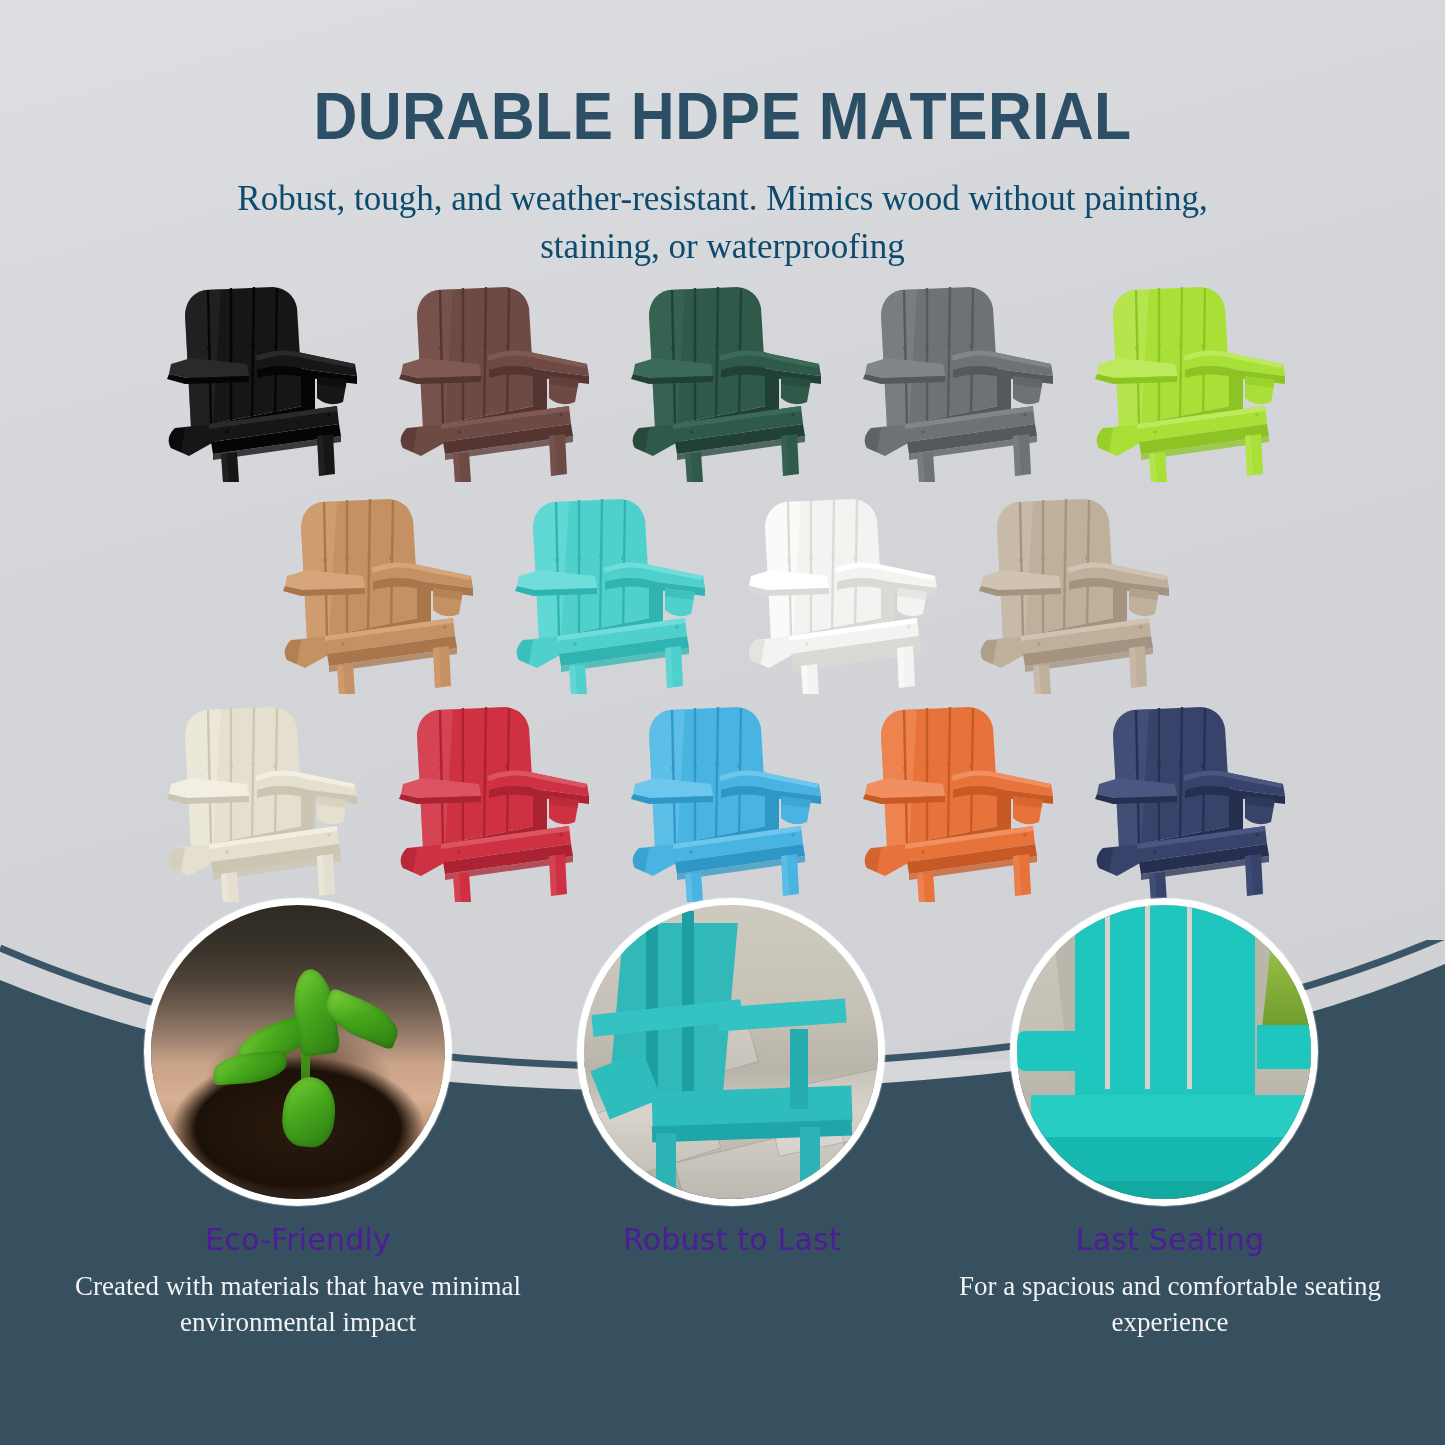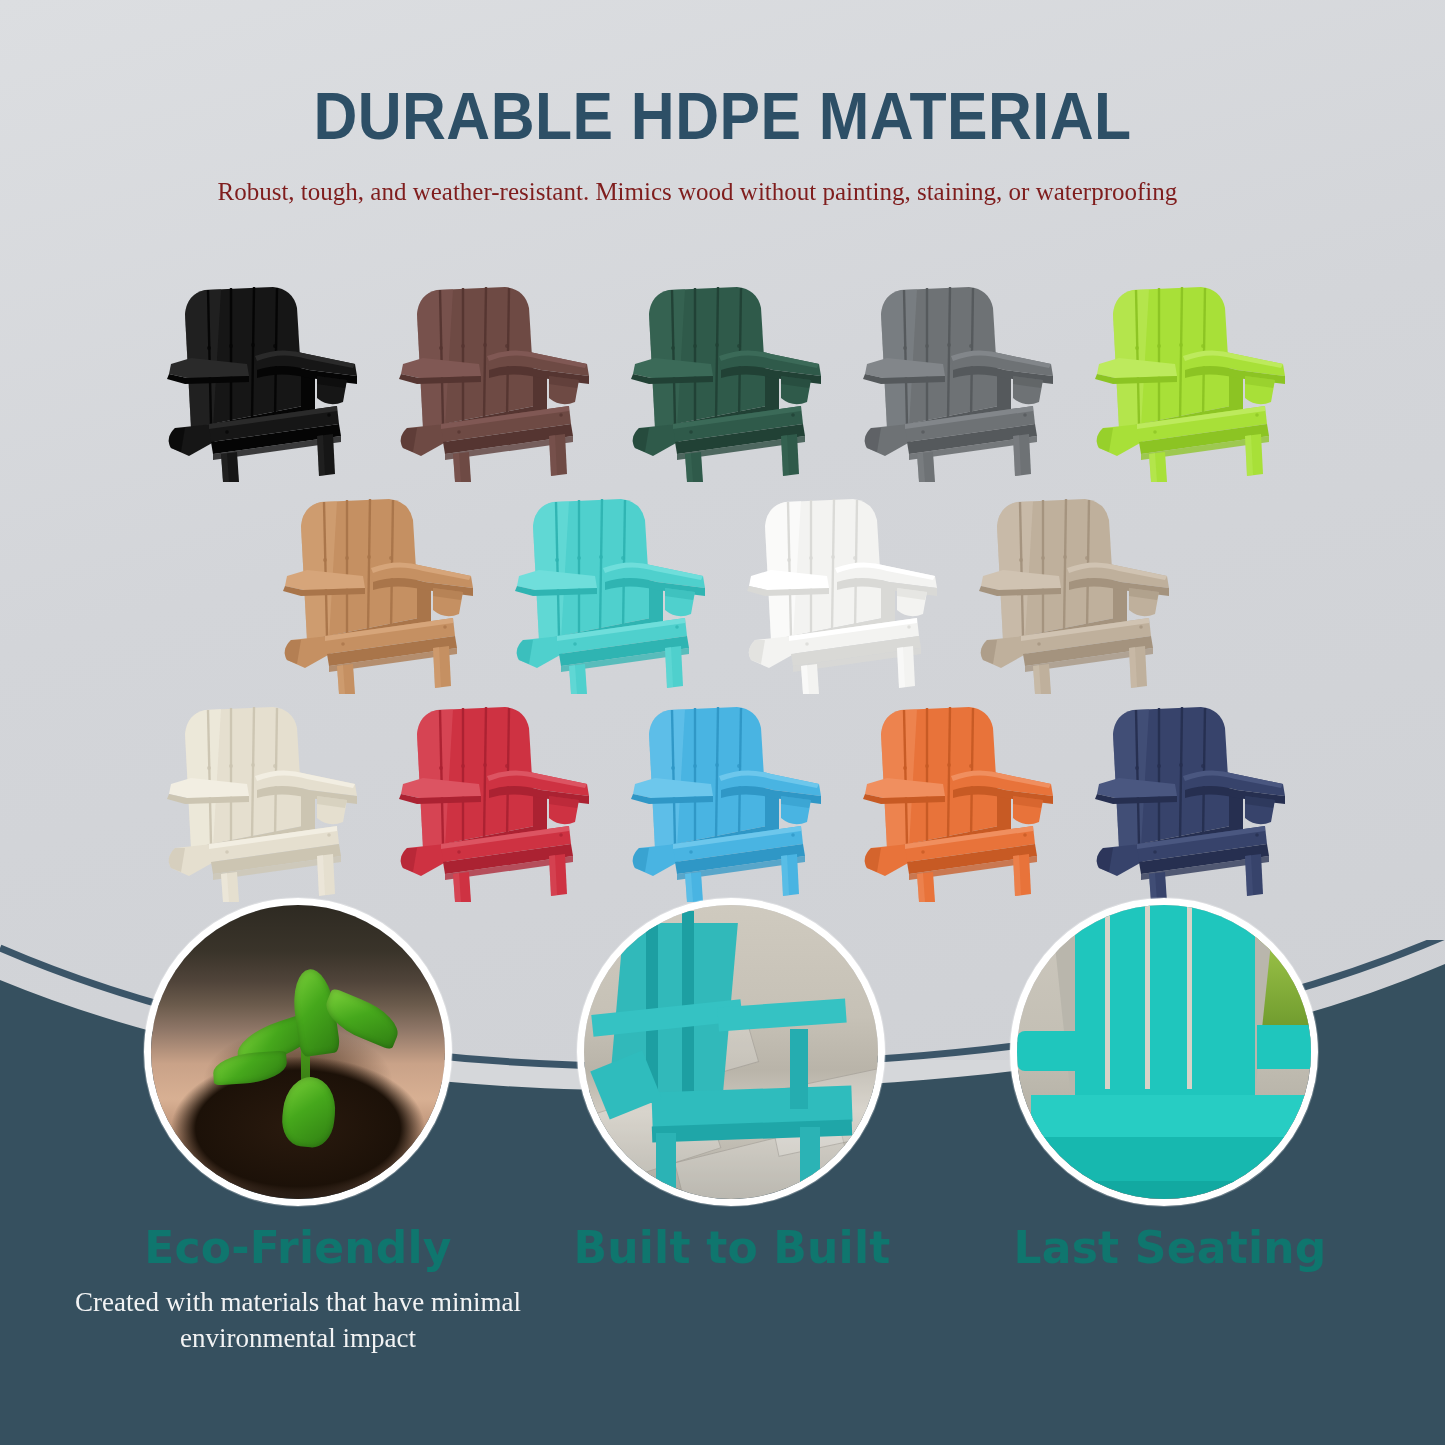"Robust, tough, and weather-resistant." .subtitle { color: #7f1d1d -> #0c4a6e; font-size: 25px -> 35px; text-align: none -> center }
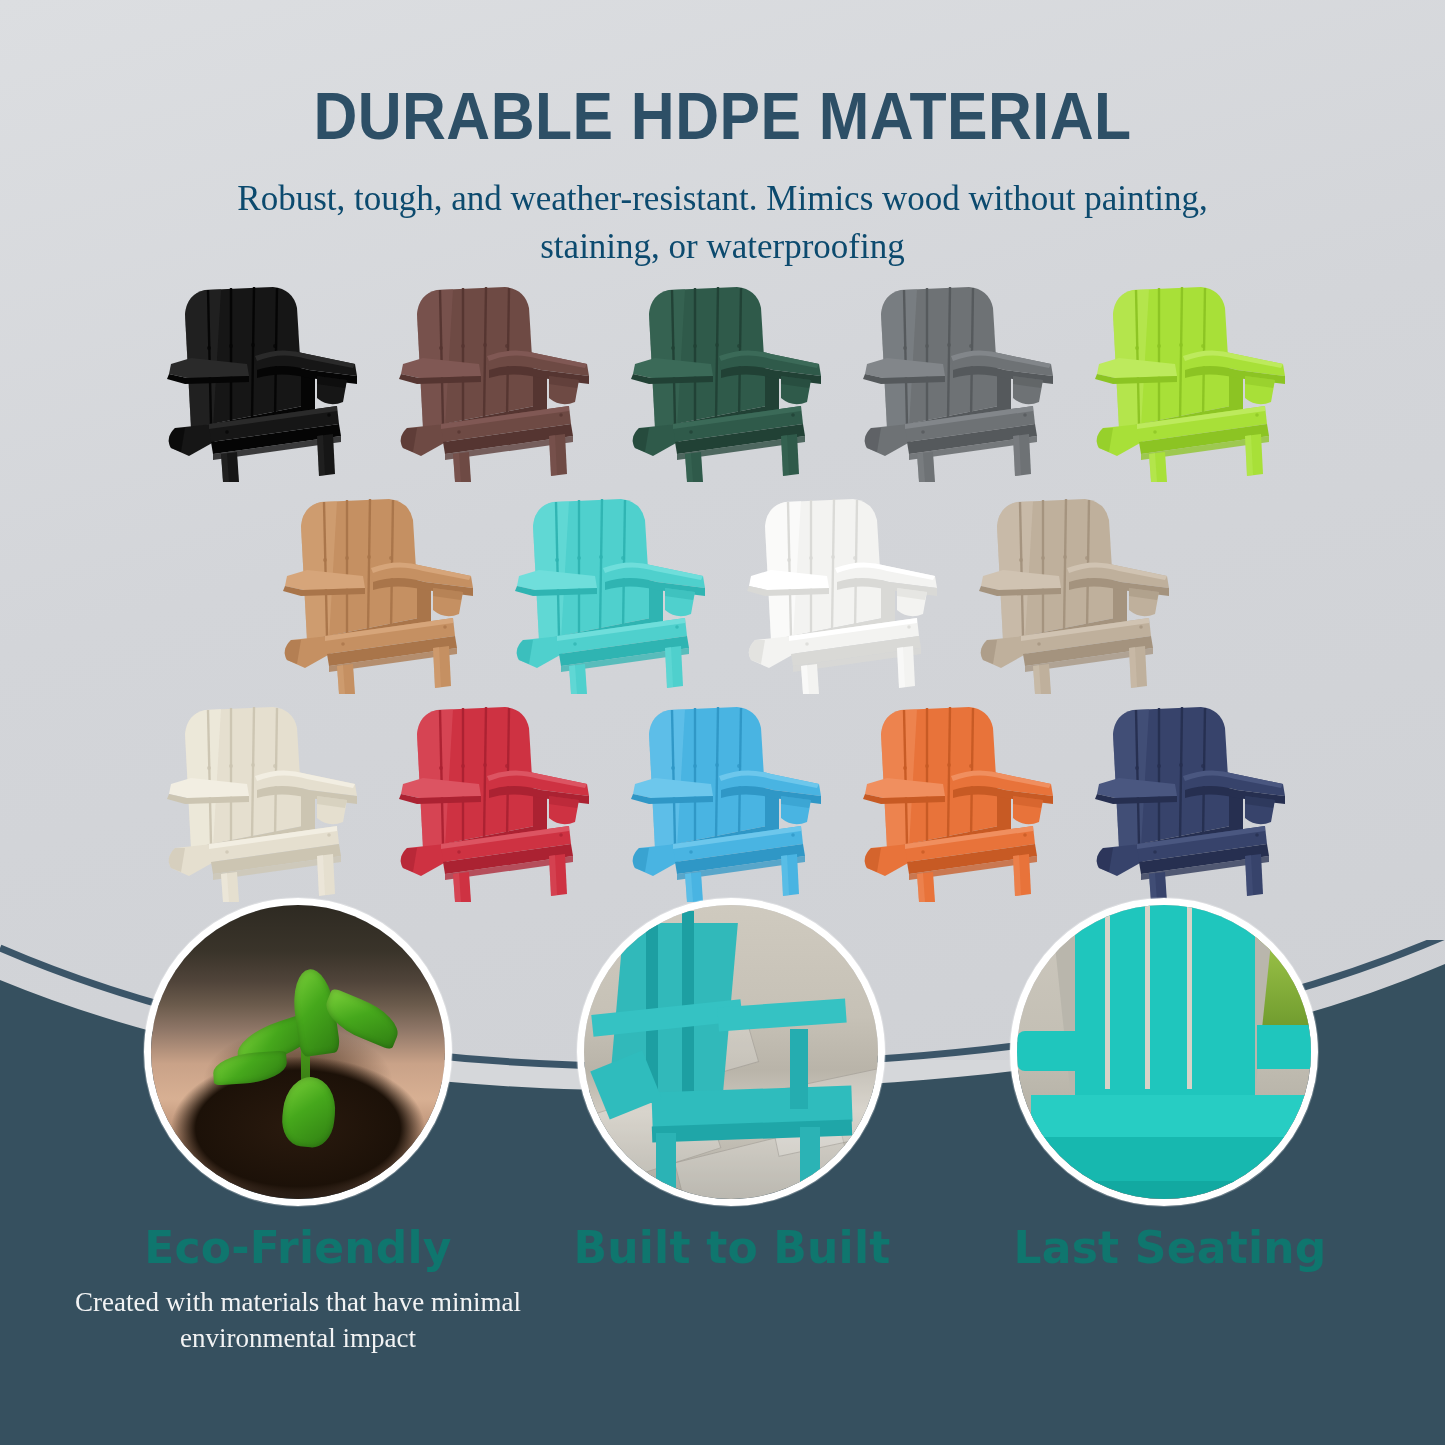"Eco-Friendly" .f-title { color: #0f766e -> #4c1d95; font-size: 44px -> 30px; font-weight: 700 -> 400 }
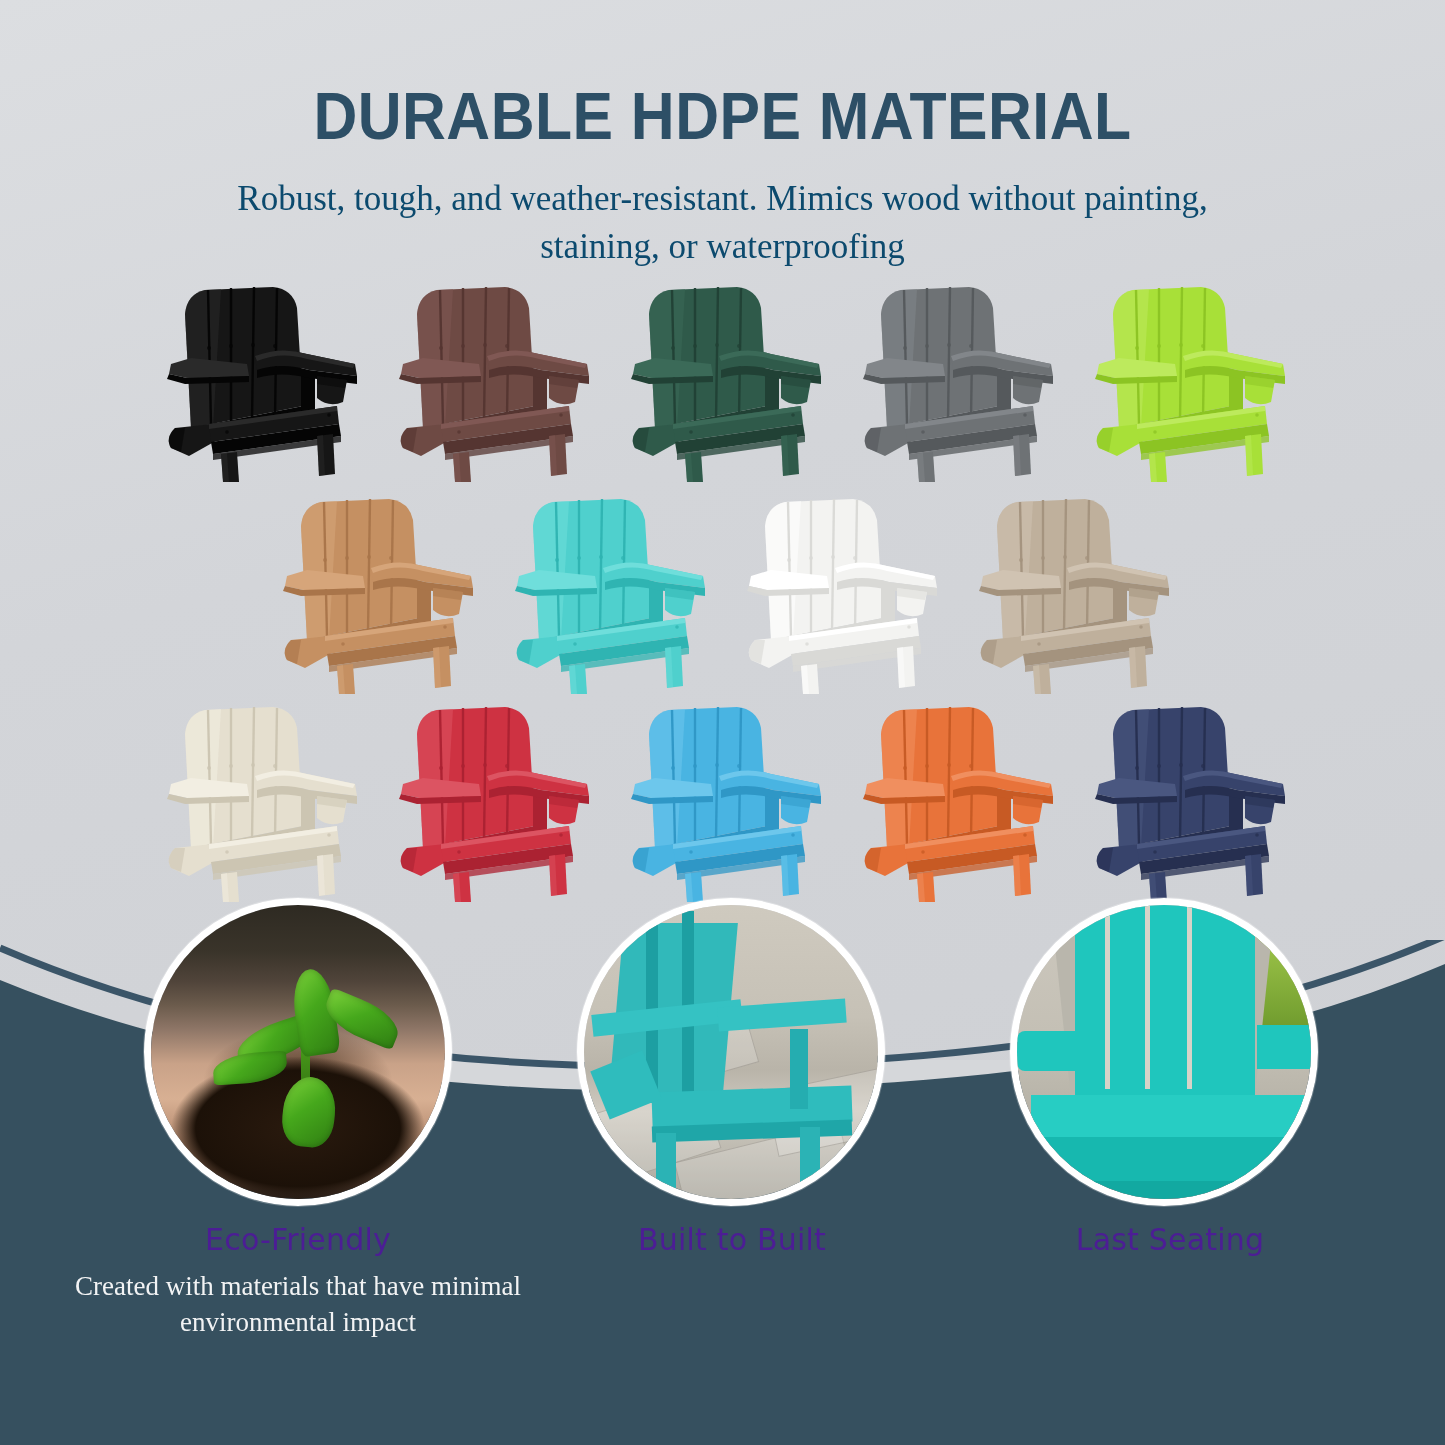"Built to Built" div.f-title { text: Built to Built -> Robust to Last }
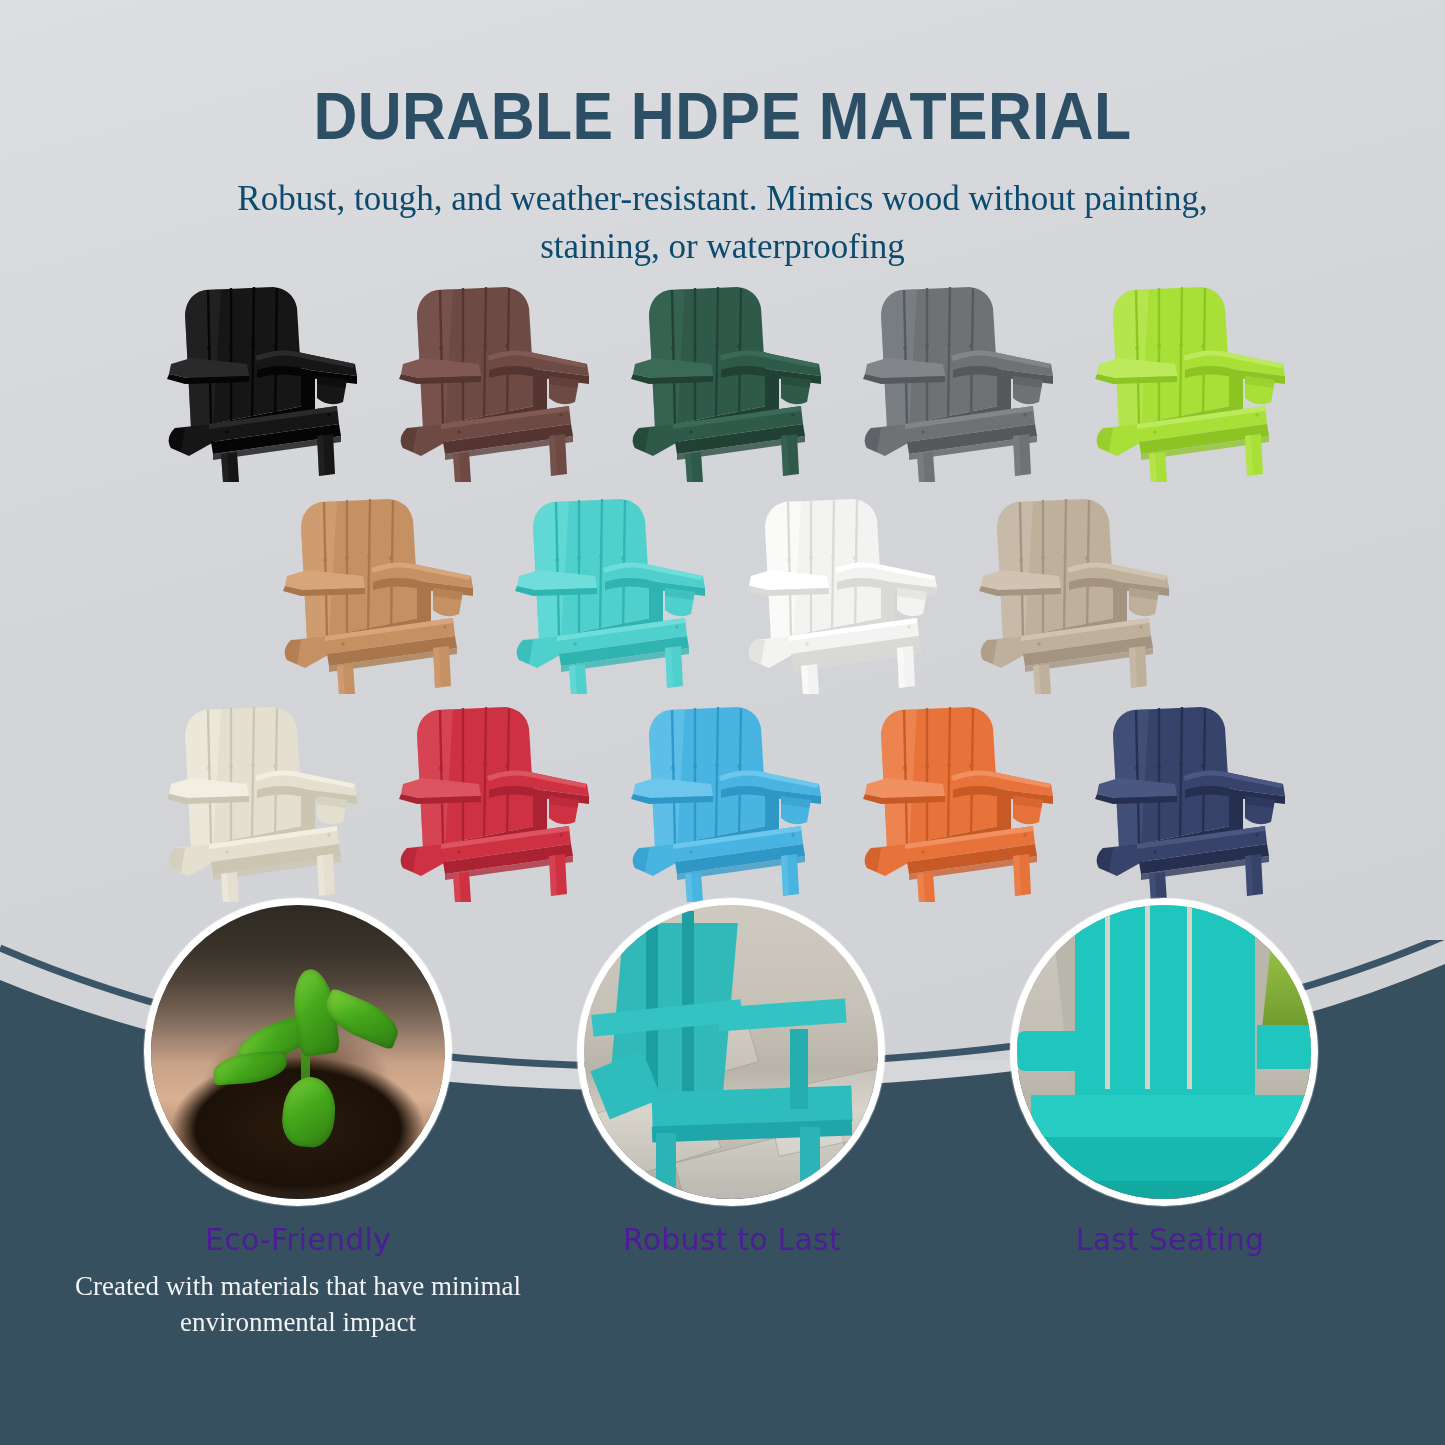"For a spacious and comfortable" div.f-desc { html: none -> <div>For a spacious and comfortable seating experience</div> }
